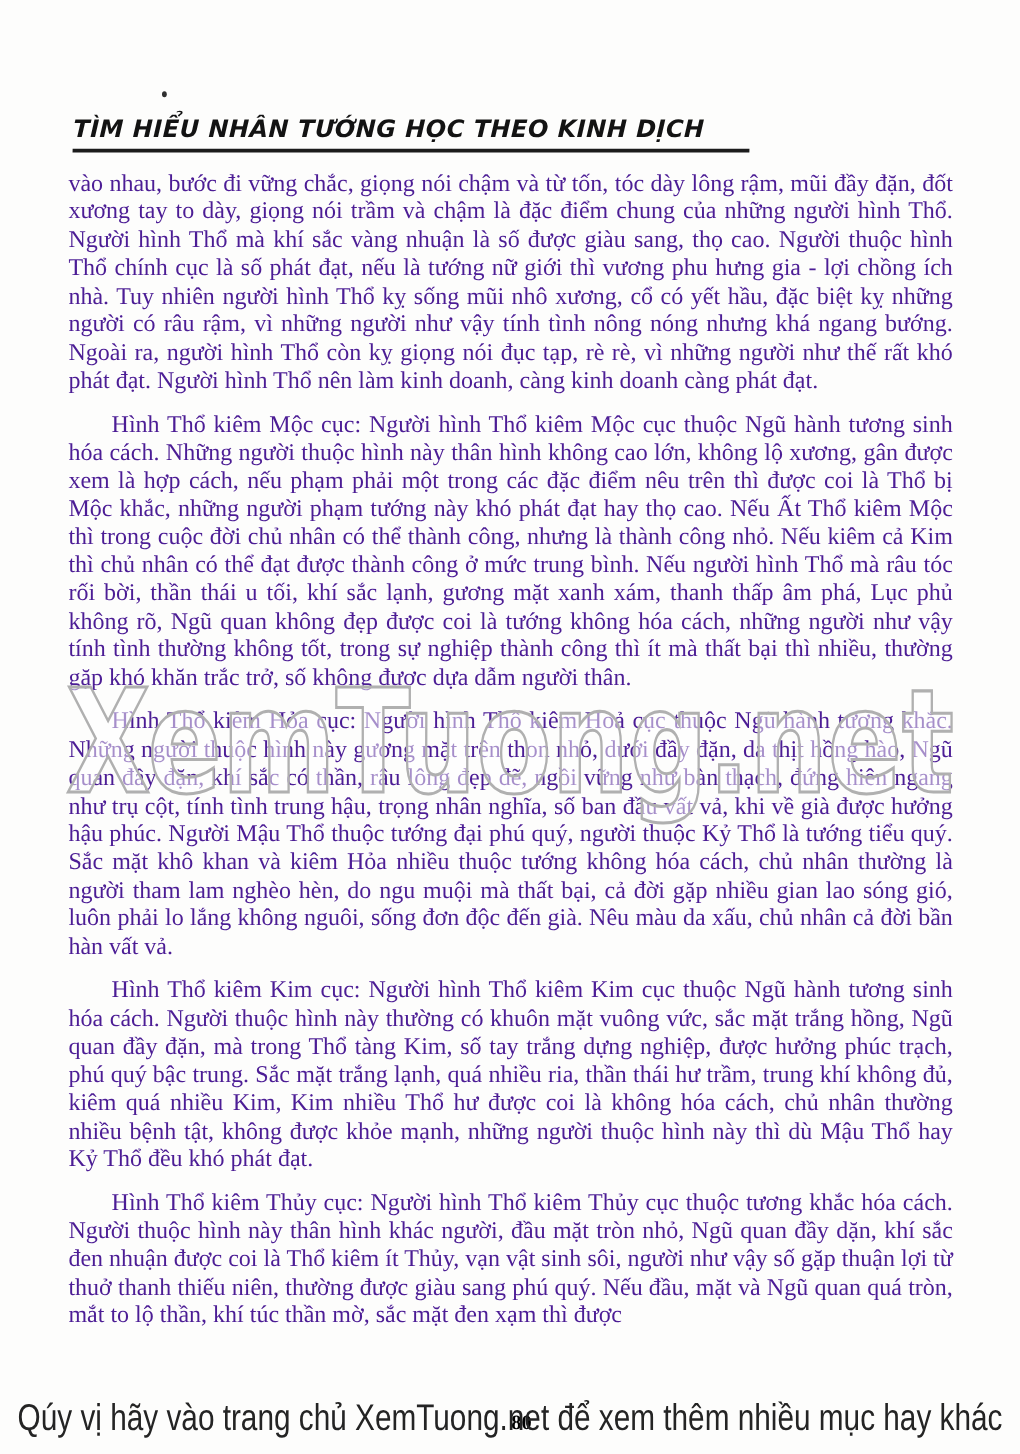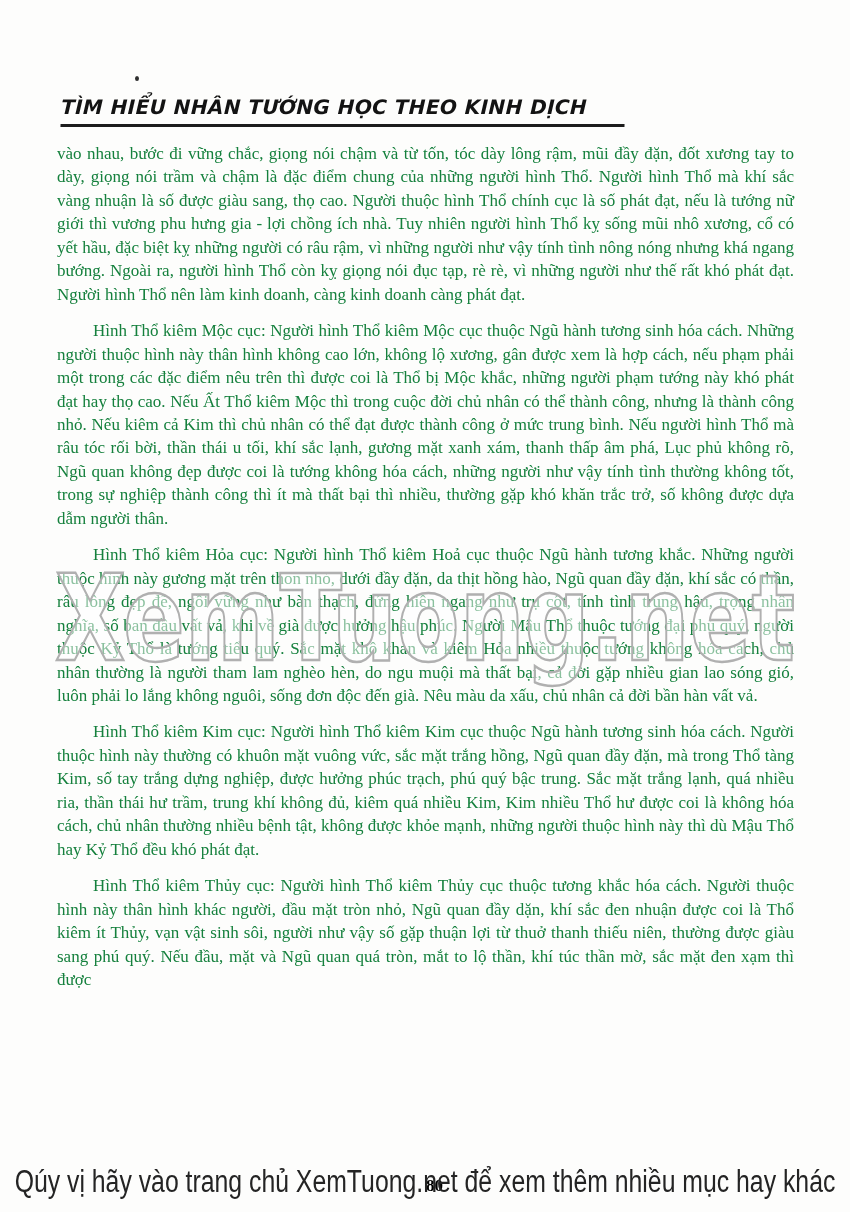"vào nhau, bước đi vững" .body-text { color: #15803d -> #4c1d95; font-size: 17px -> 20px }
